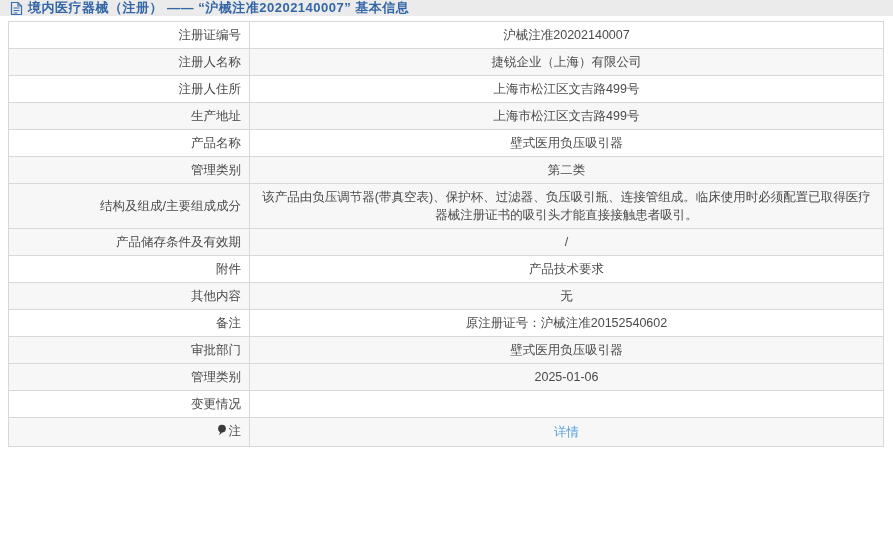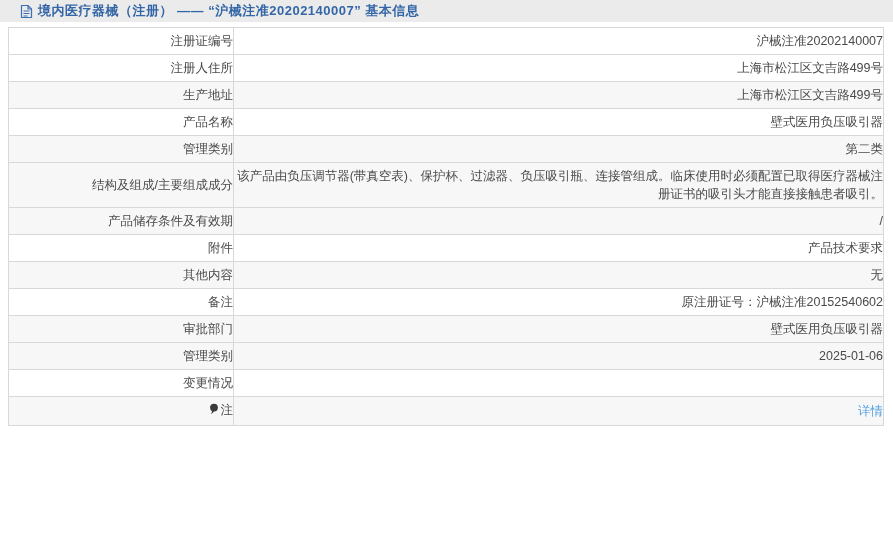"境内医疗器械（注册） —— “沪械注准20202140007” 基本信息" .header-bar { height: 22px -> 16px; padding: 0 20px -> 0 10px }
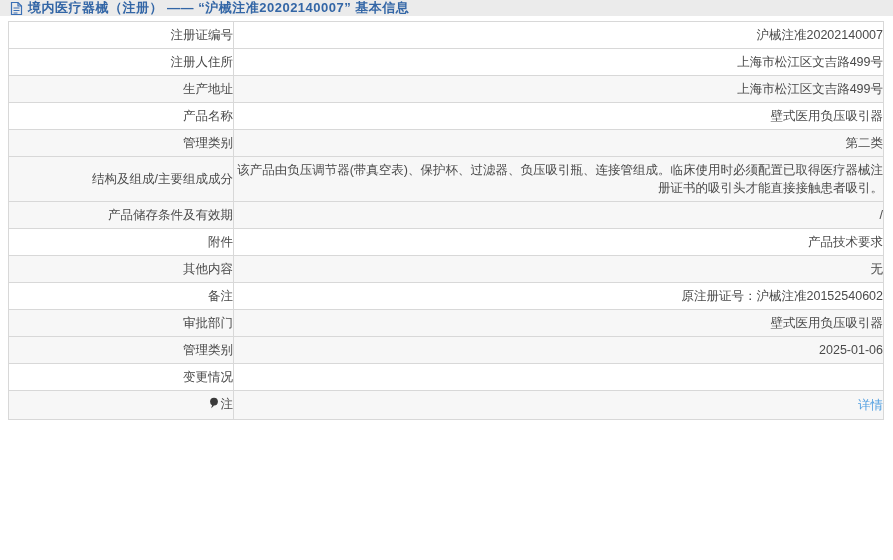"注册证编号" table.info-table td { padding: 4px 0 -> 4px 8px }
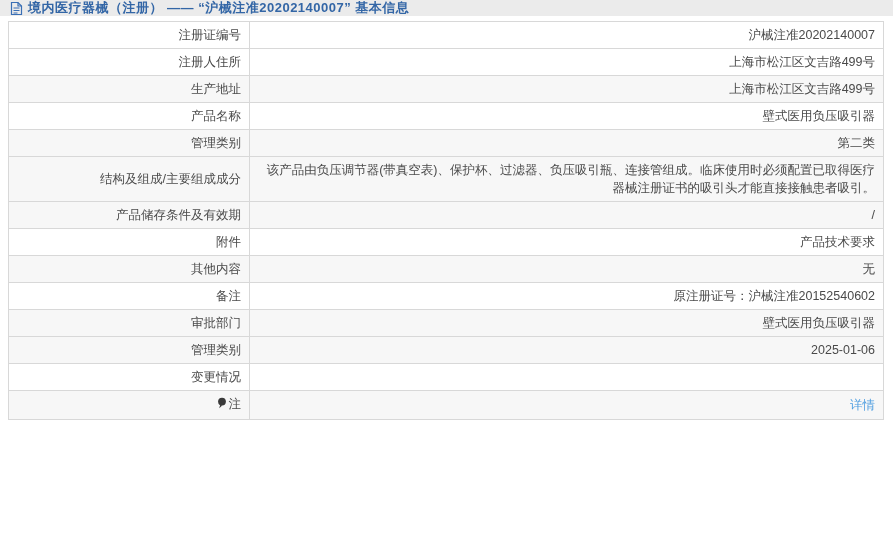"沪械注准20202140007" td.value-cell { text-align: right -> center }
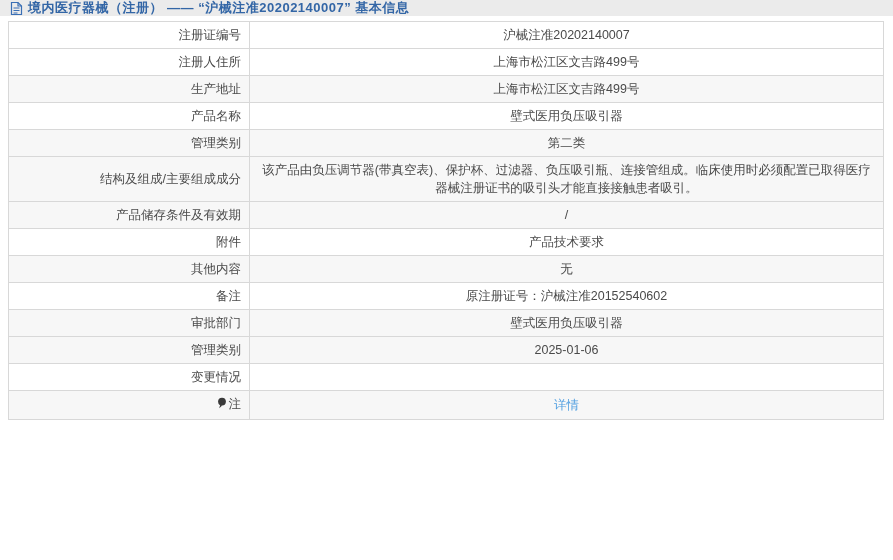"注册人名称" tr.row-odd { html: none -> <tr> <td><span>注册人名称</span></td> <td>捷锐企业（上海）有限公司</td> </tr> }
